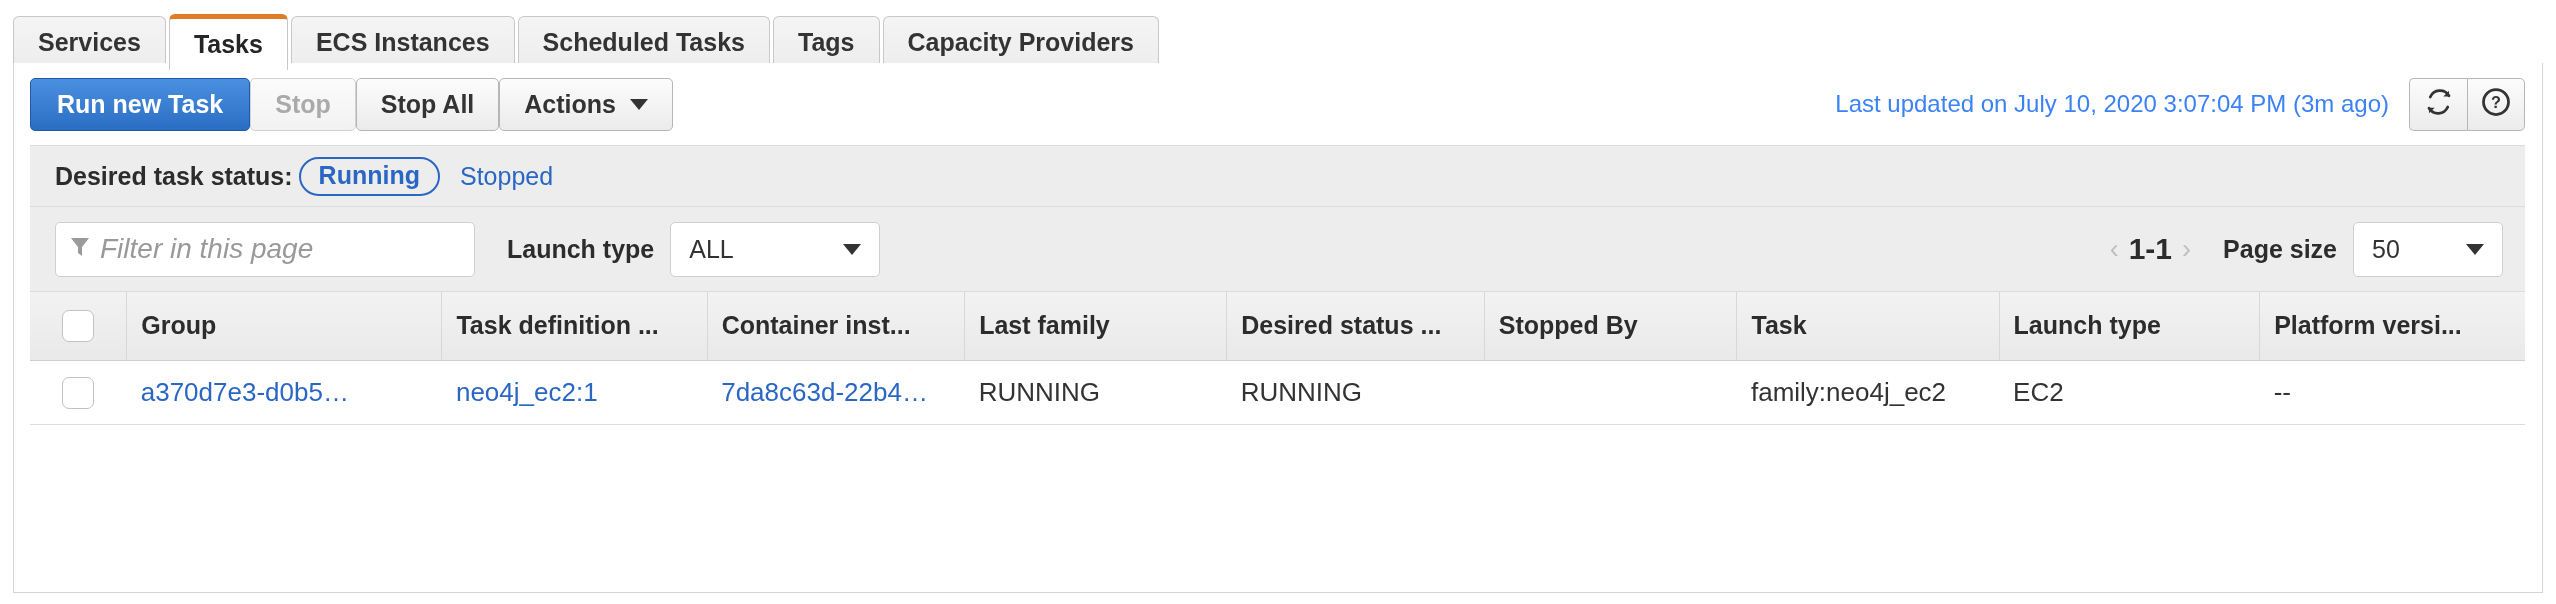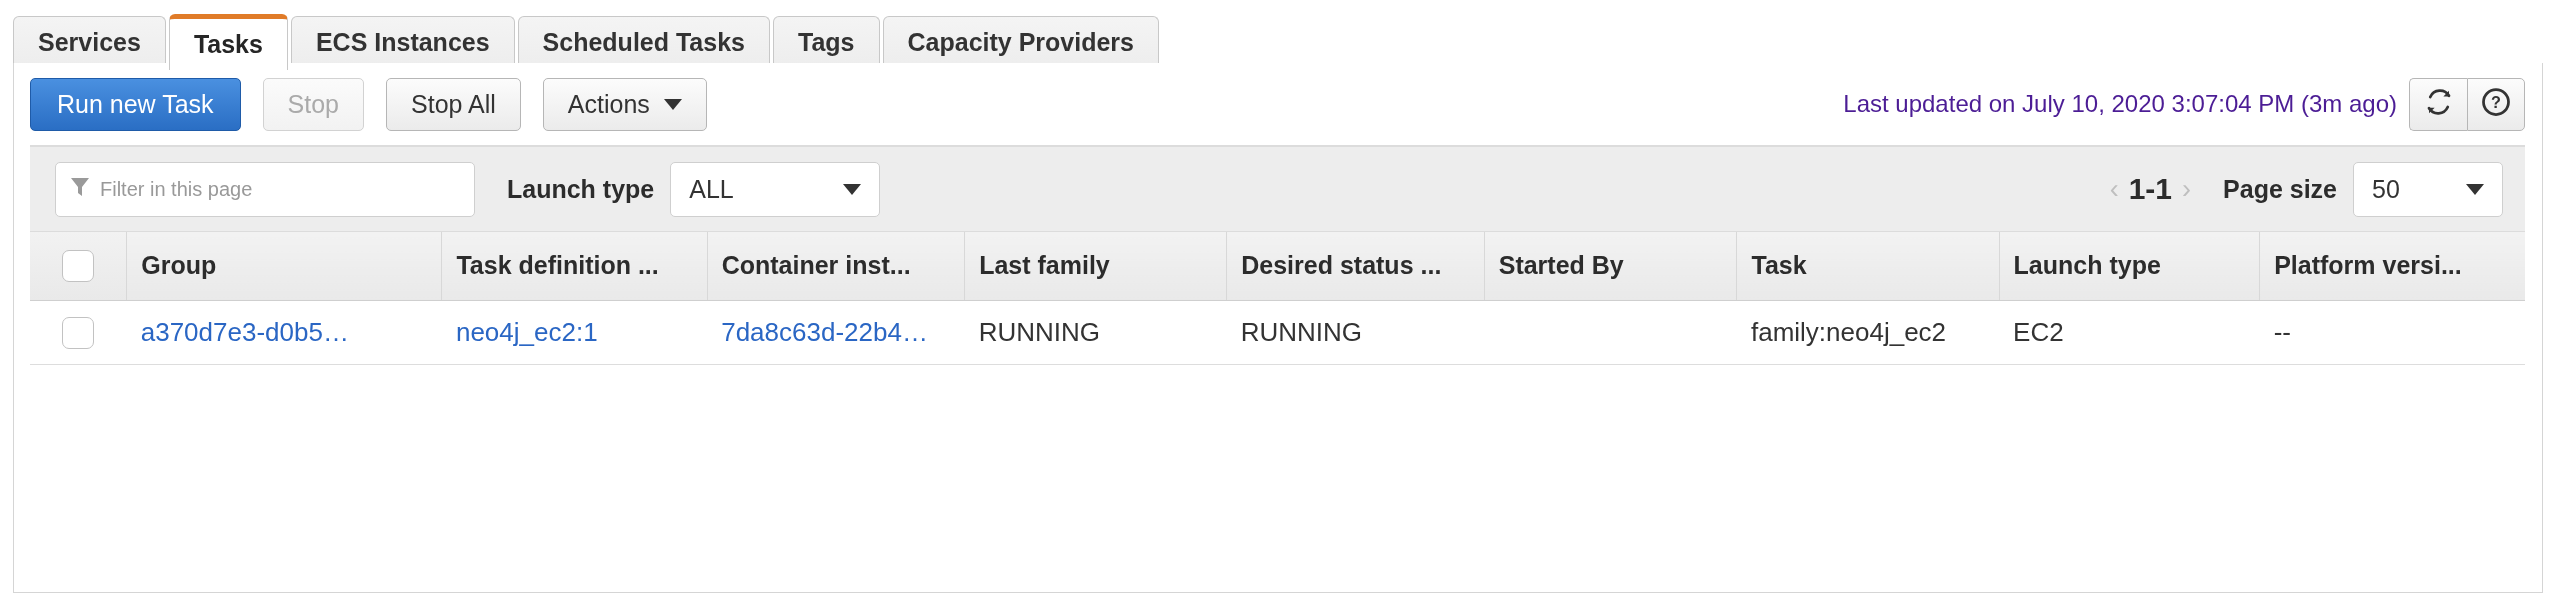"Run new Task" .btn { font-weight: normal -> bold; margin-right: 22px -> none }
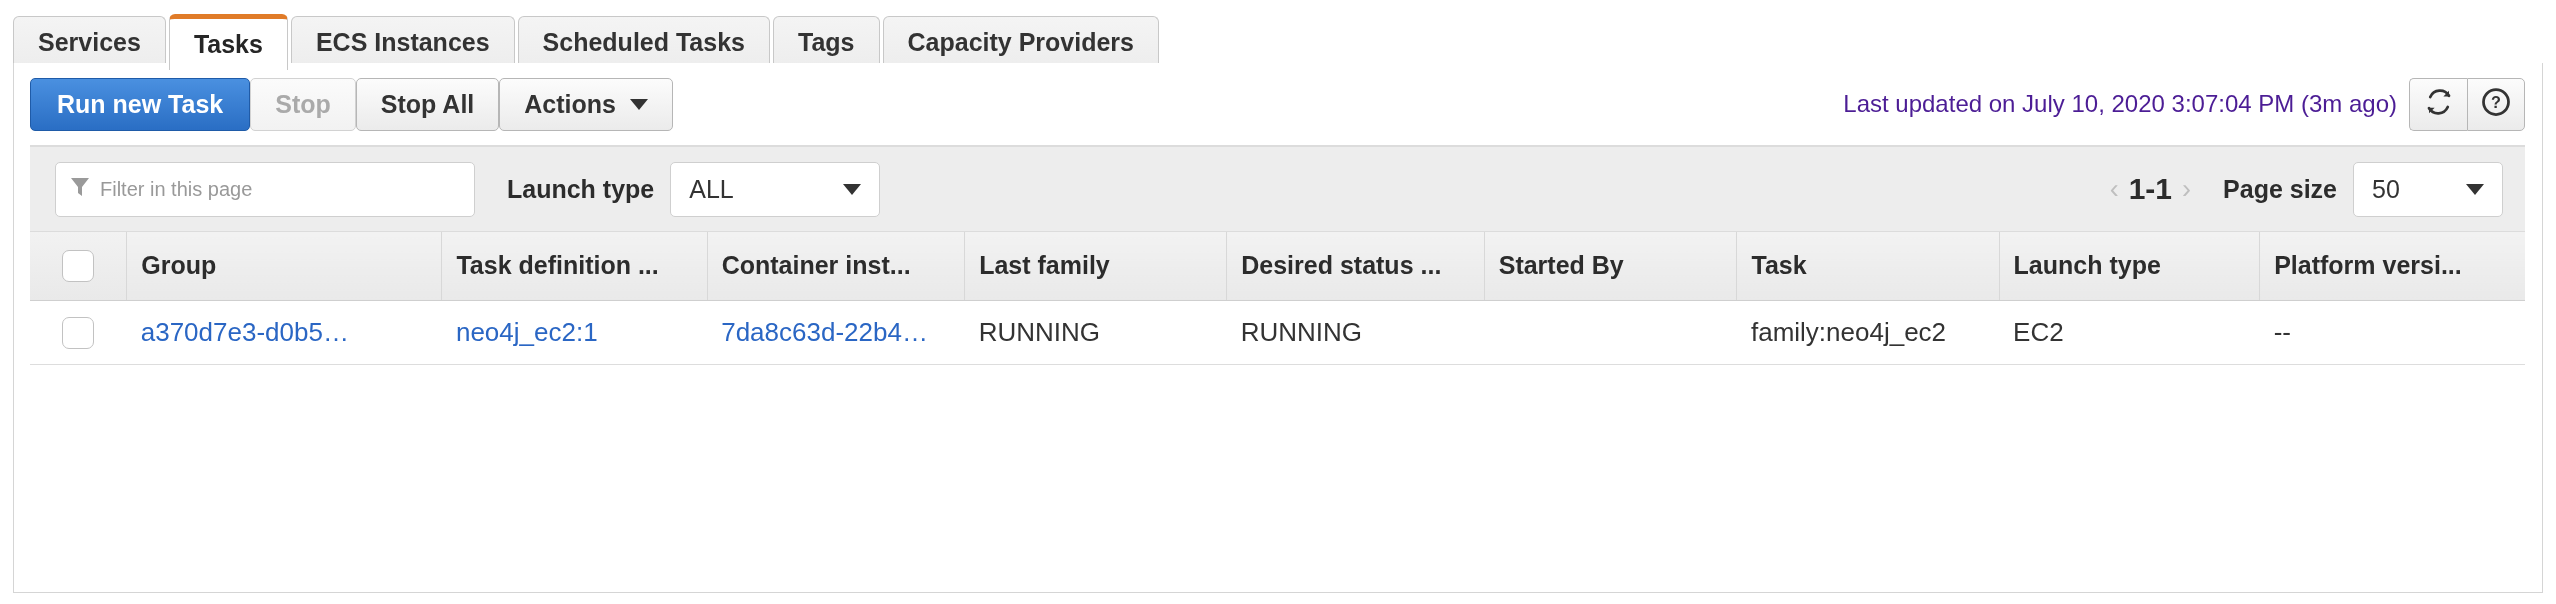"Last updated on July 10," .lastupdated { color: #4c1d95 -> #3b82f6; margin-right: 12px -> 20px }
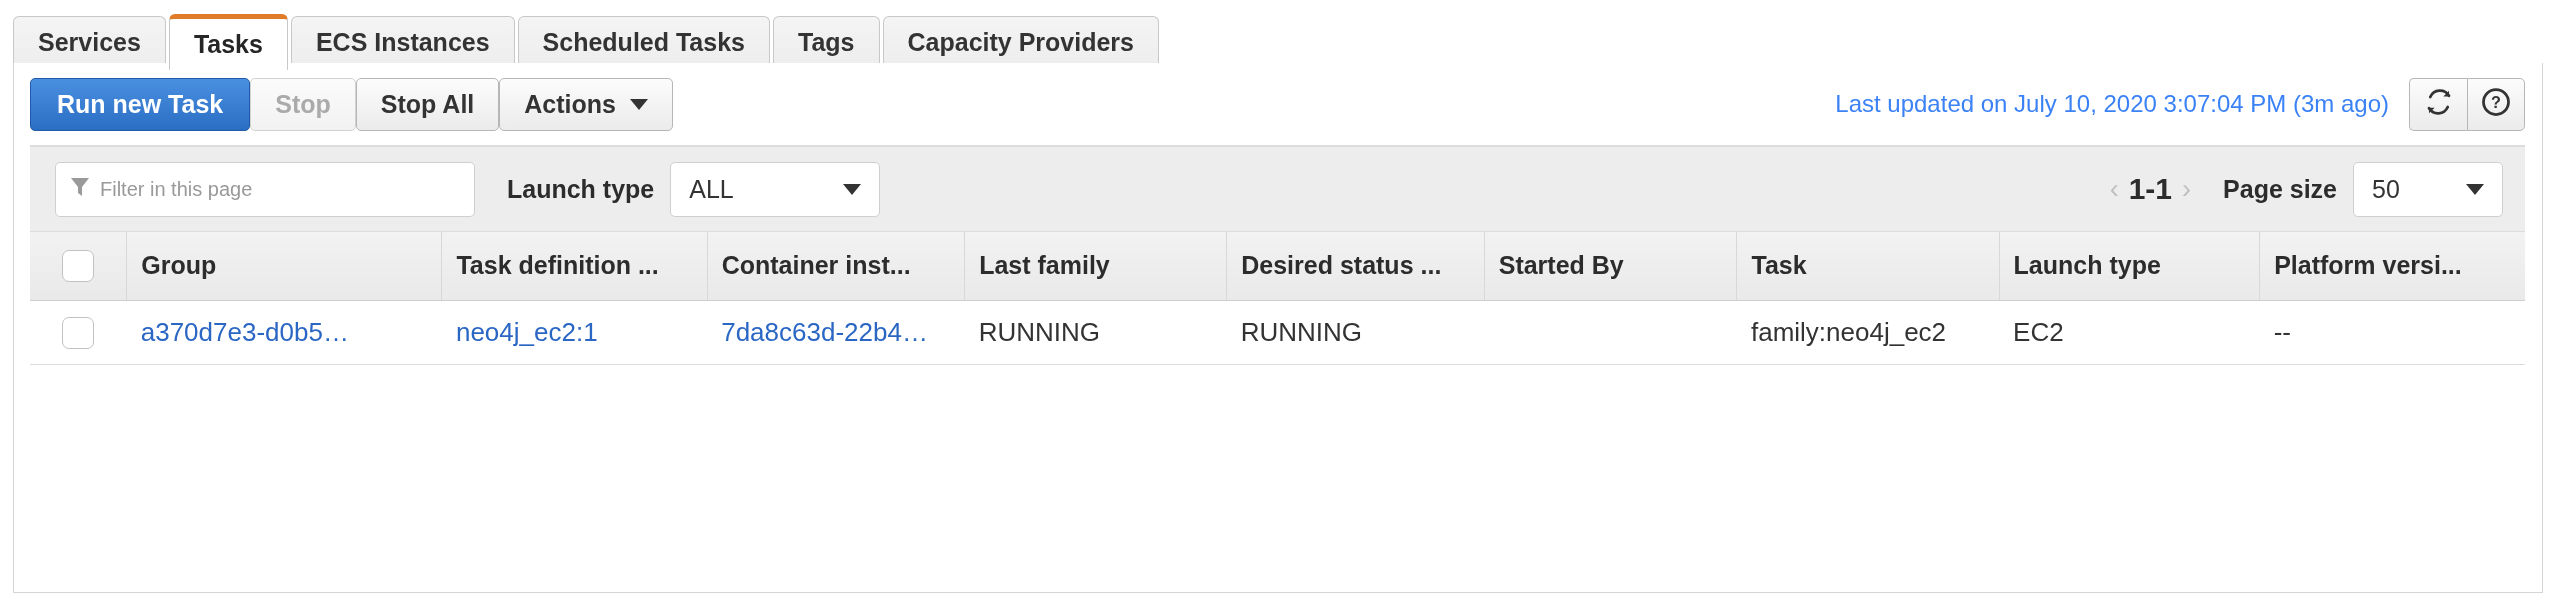"Desired task status:" div.statusrow { html: none -> <div> <span>Desired task status:</span> <span>Running</span> <span>Stopped</span> </div> }
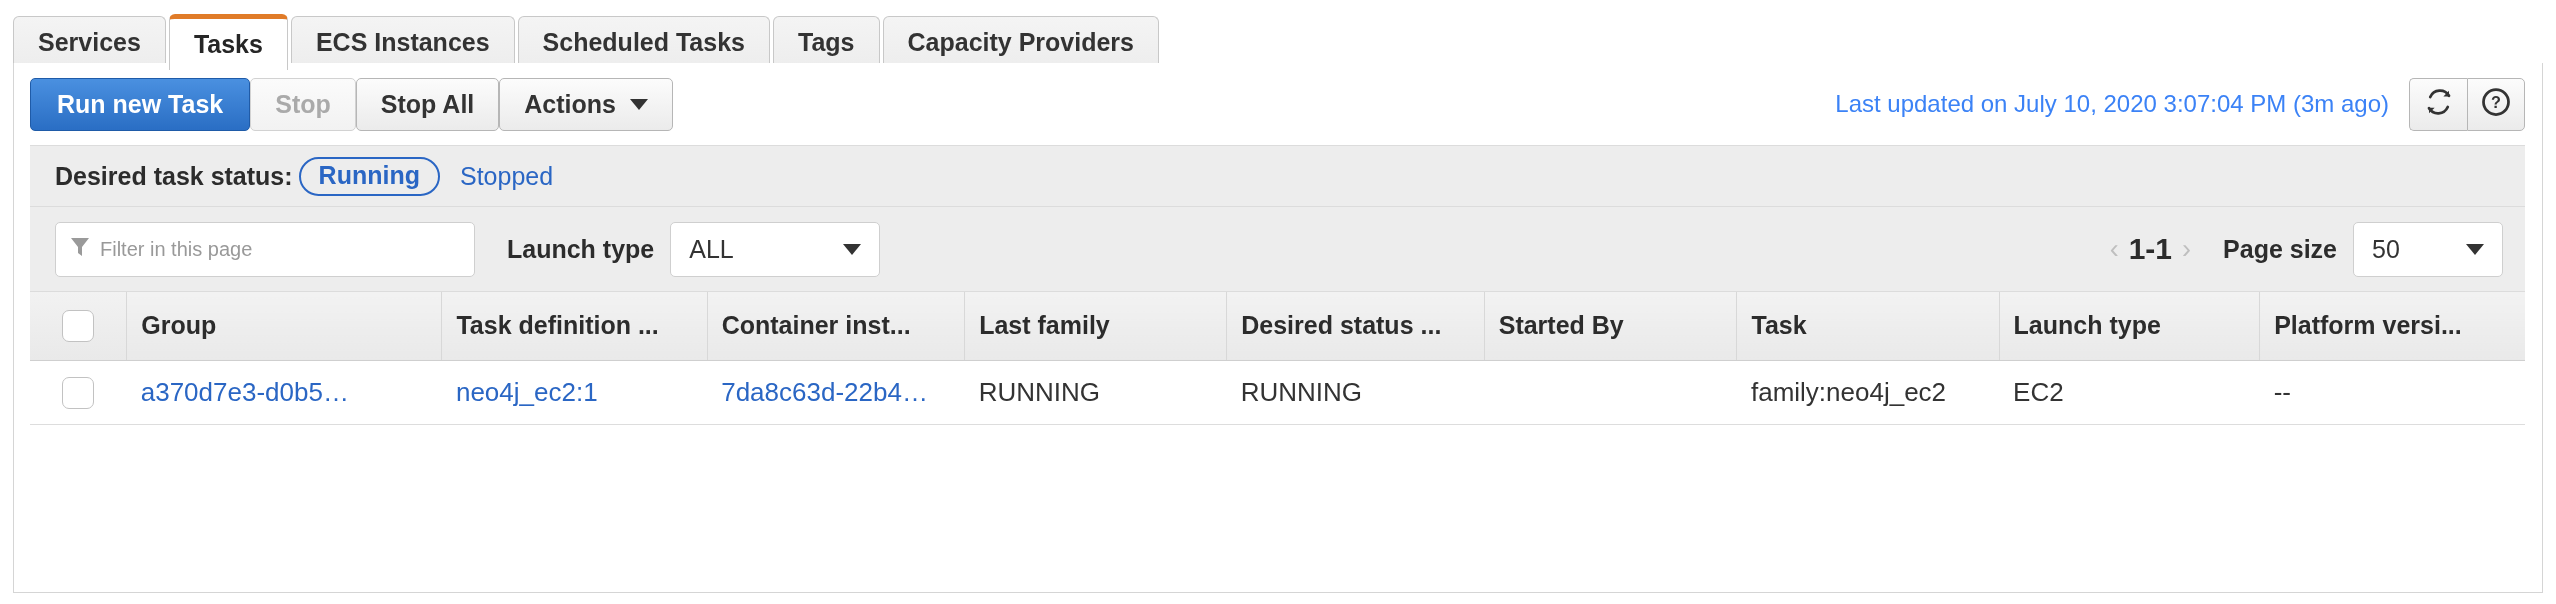"Filter in this page" .filterph { font-size: 20px -> 28px; font-style: none -> italic }
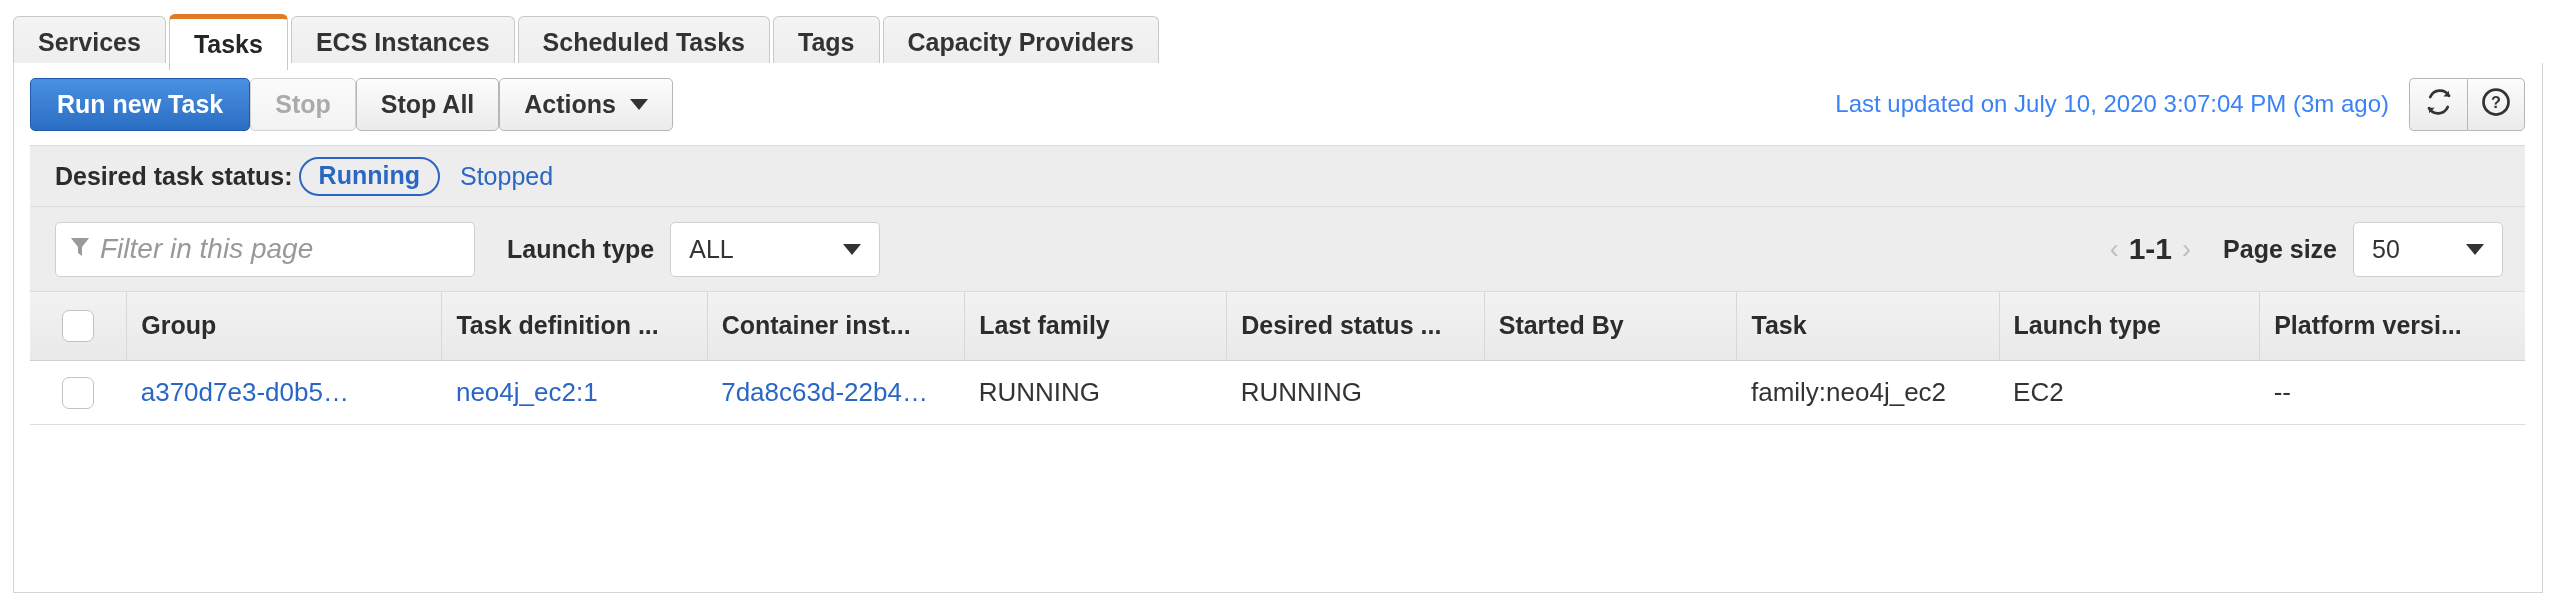"Started By" th { text: Started -> Stopped }
